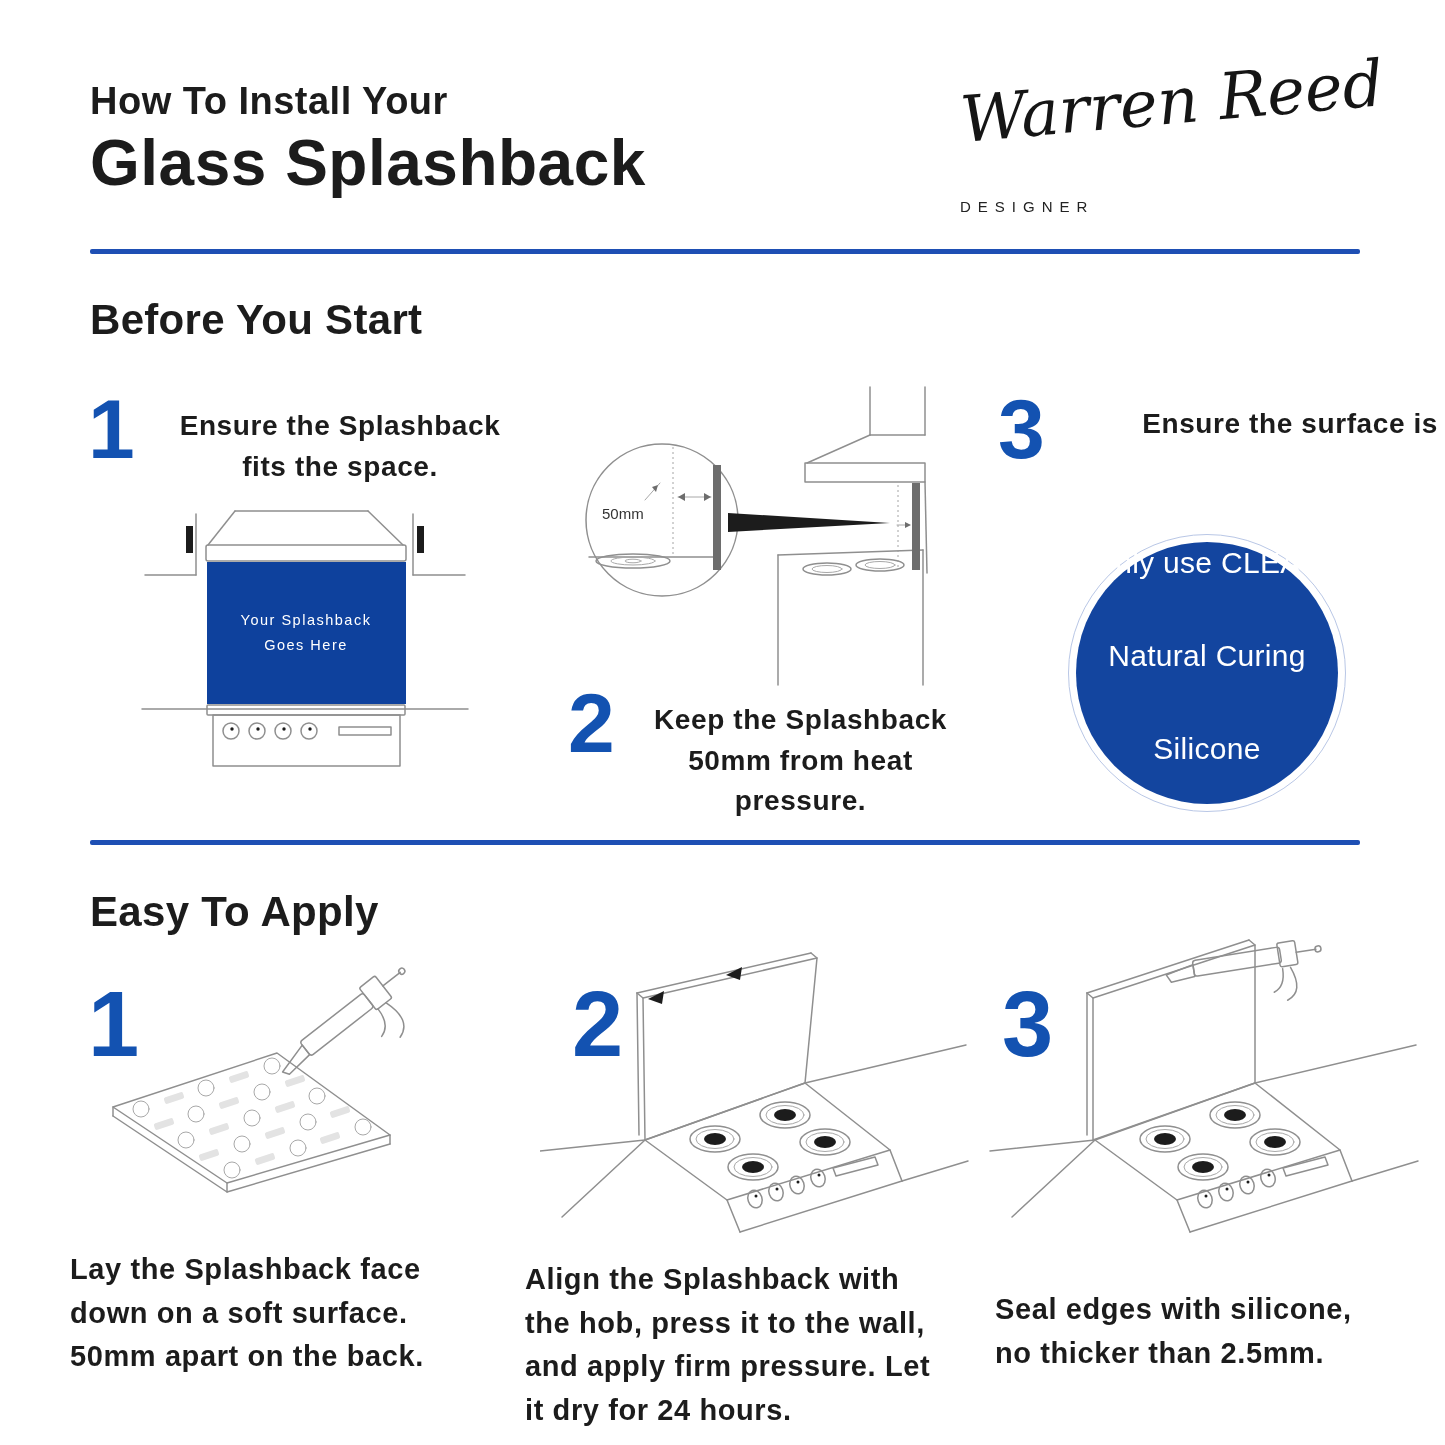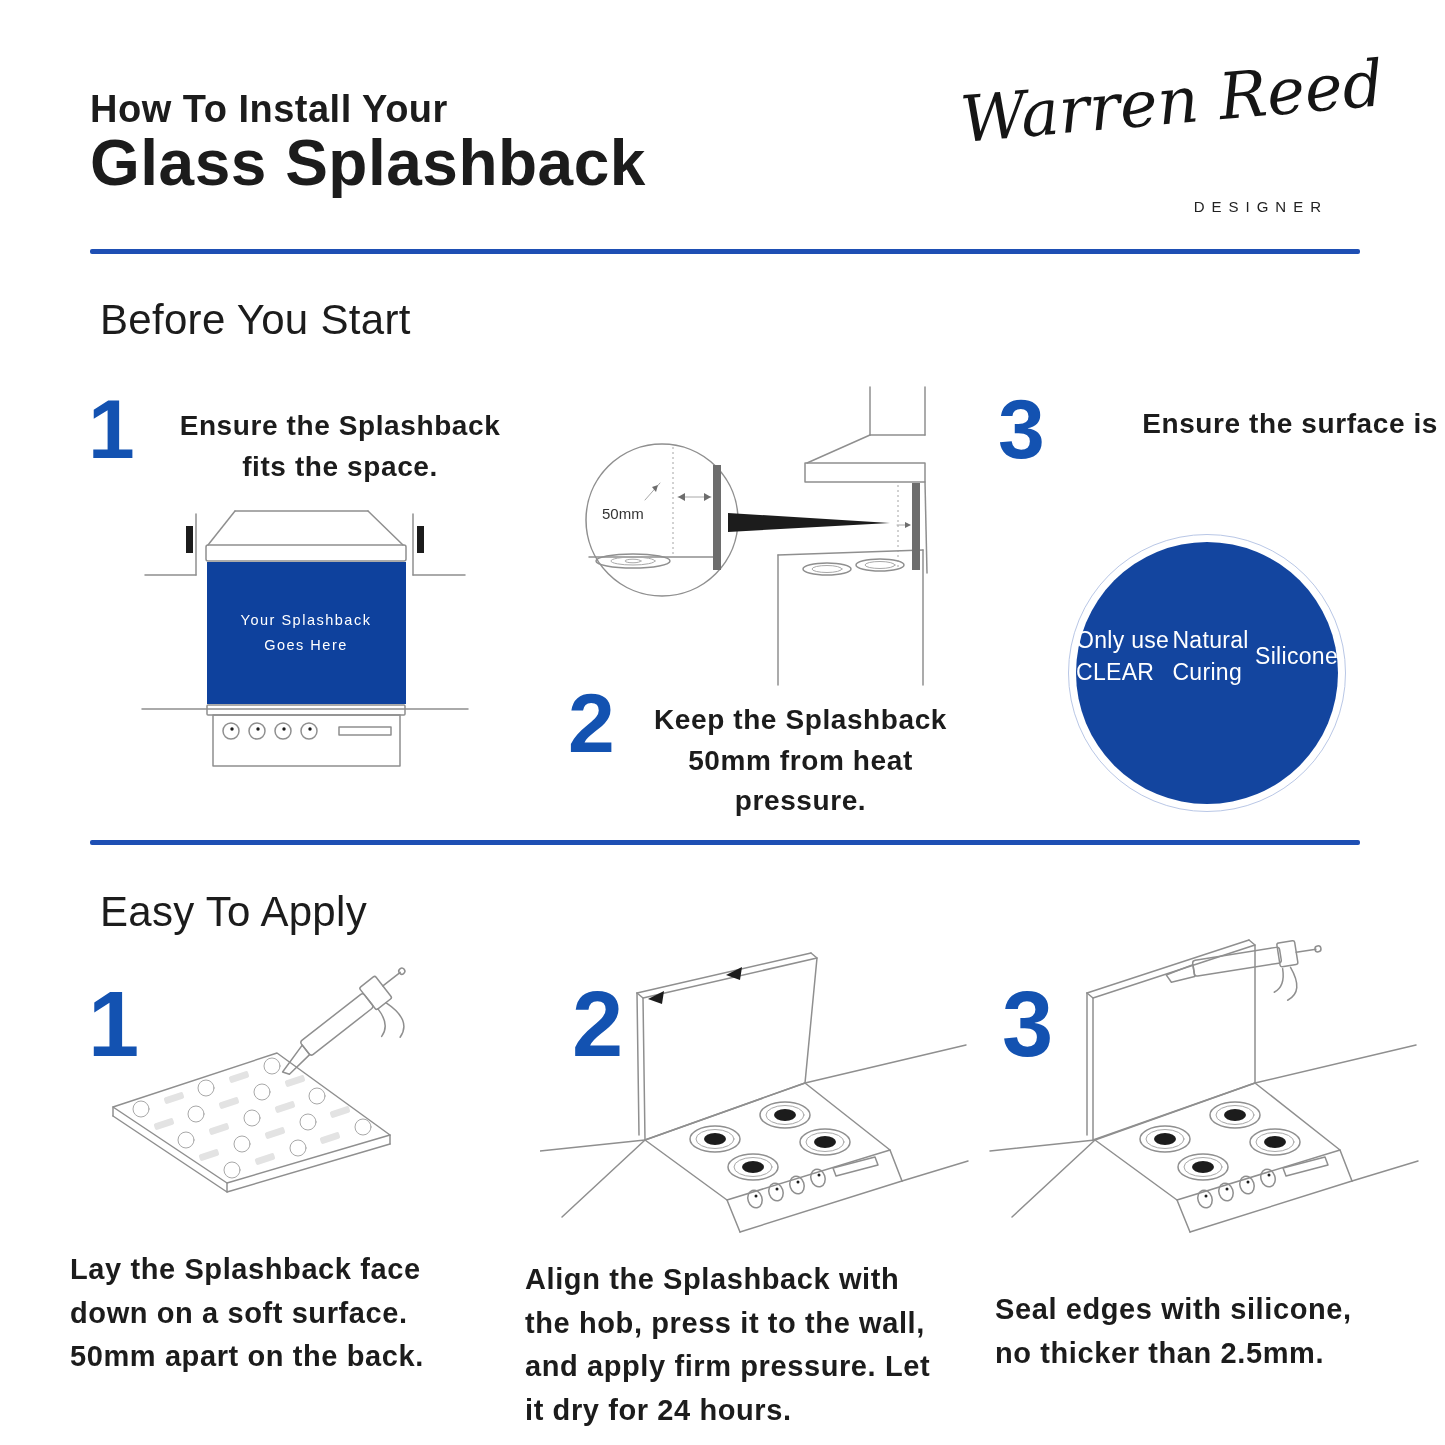"How To Install Your" .title1 { margin-top: 8px -> none }
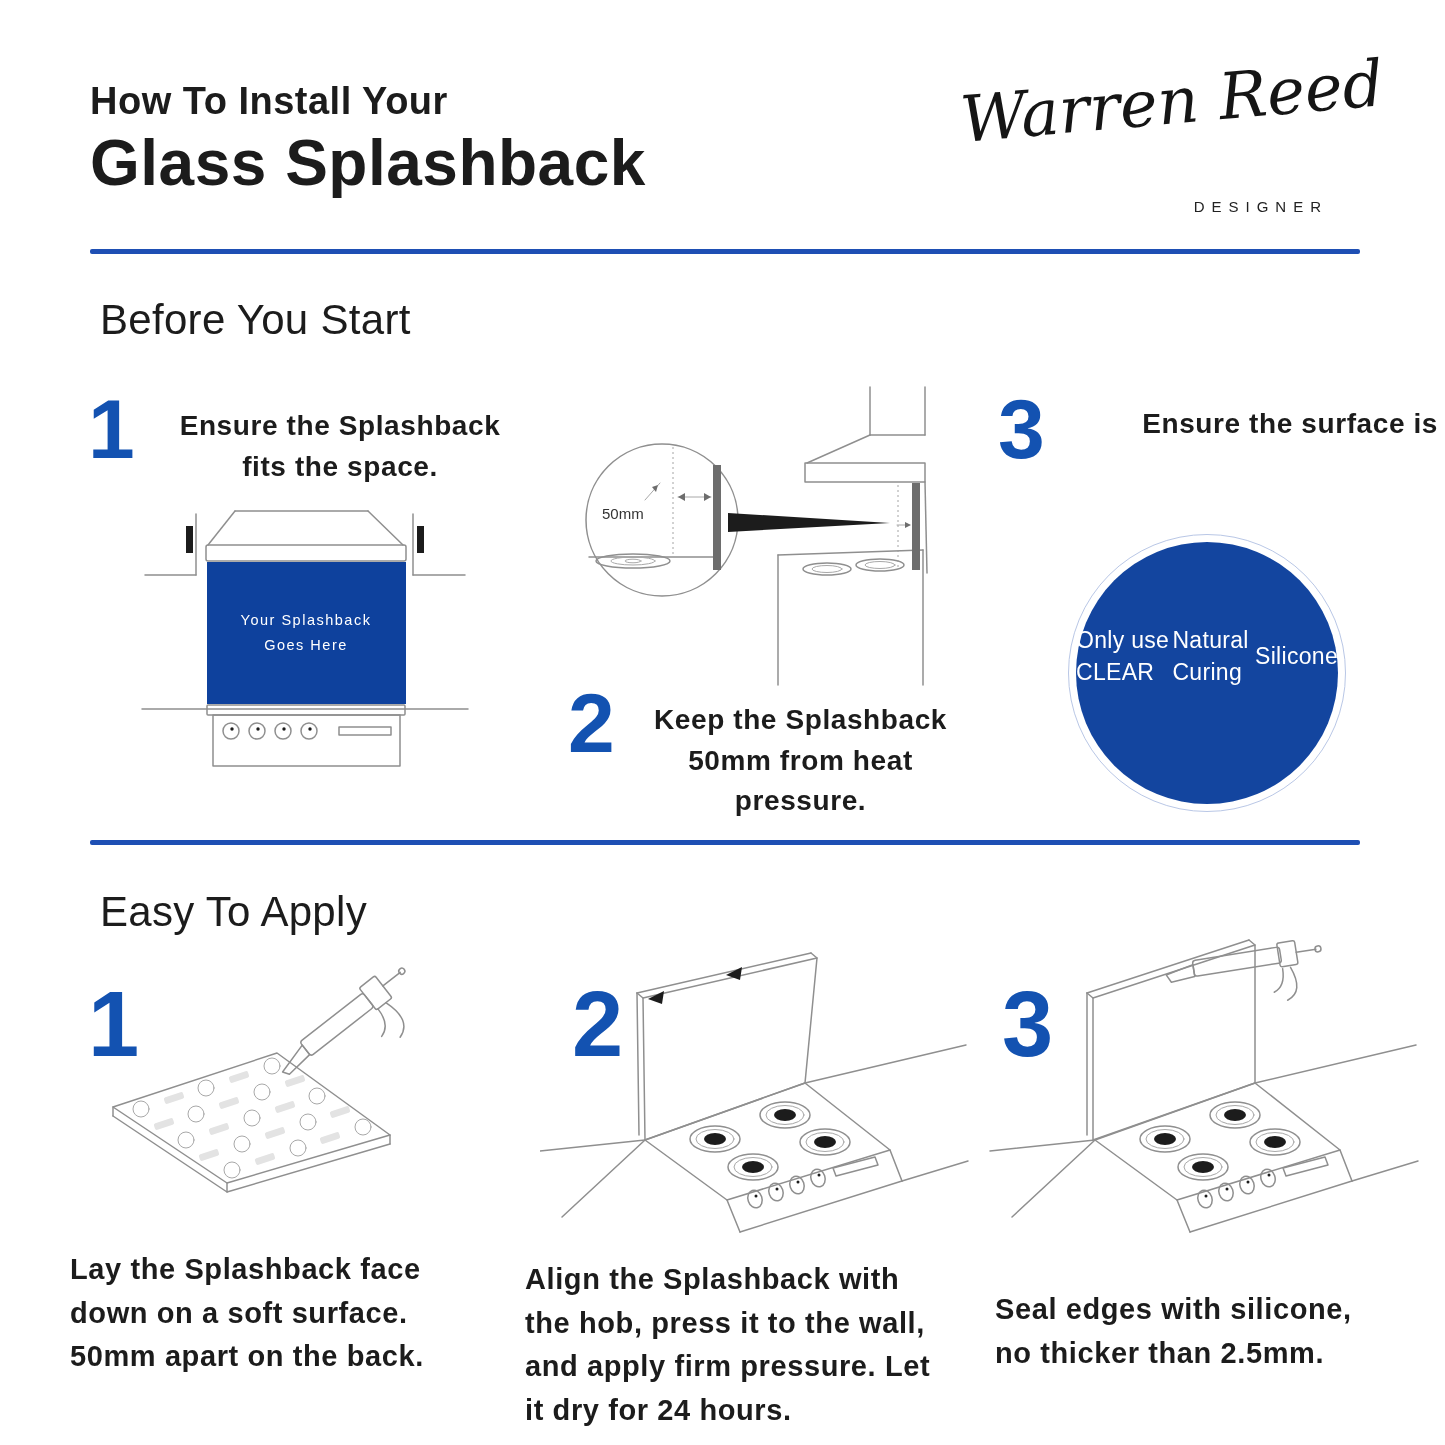"DESIGNER" .logo-sub { text-align: right -> left }
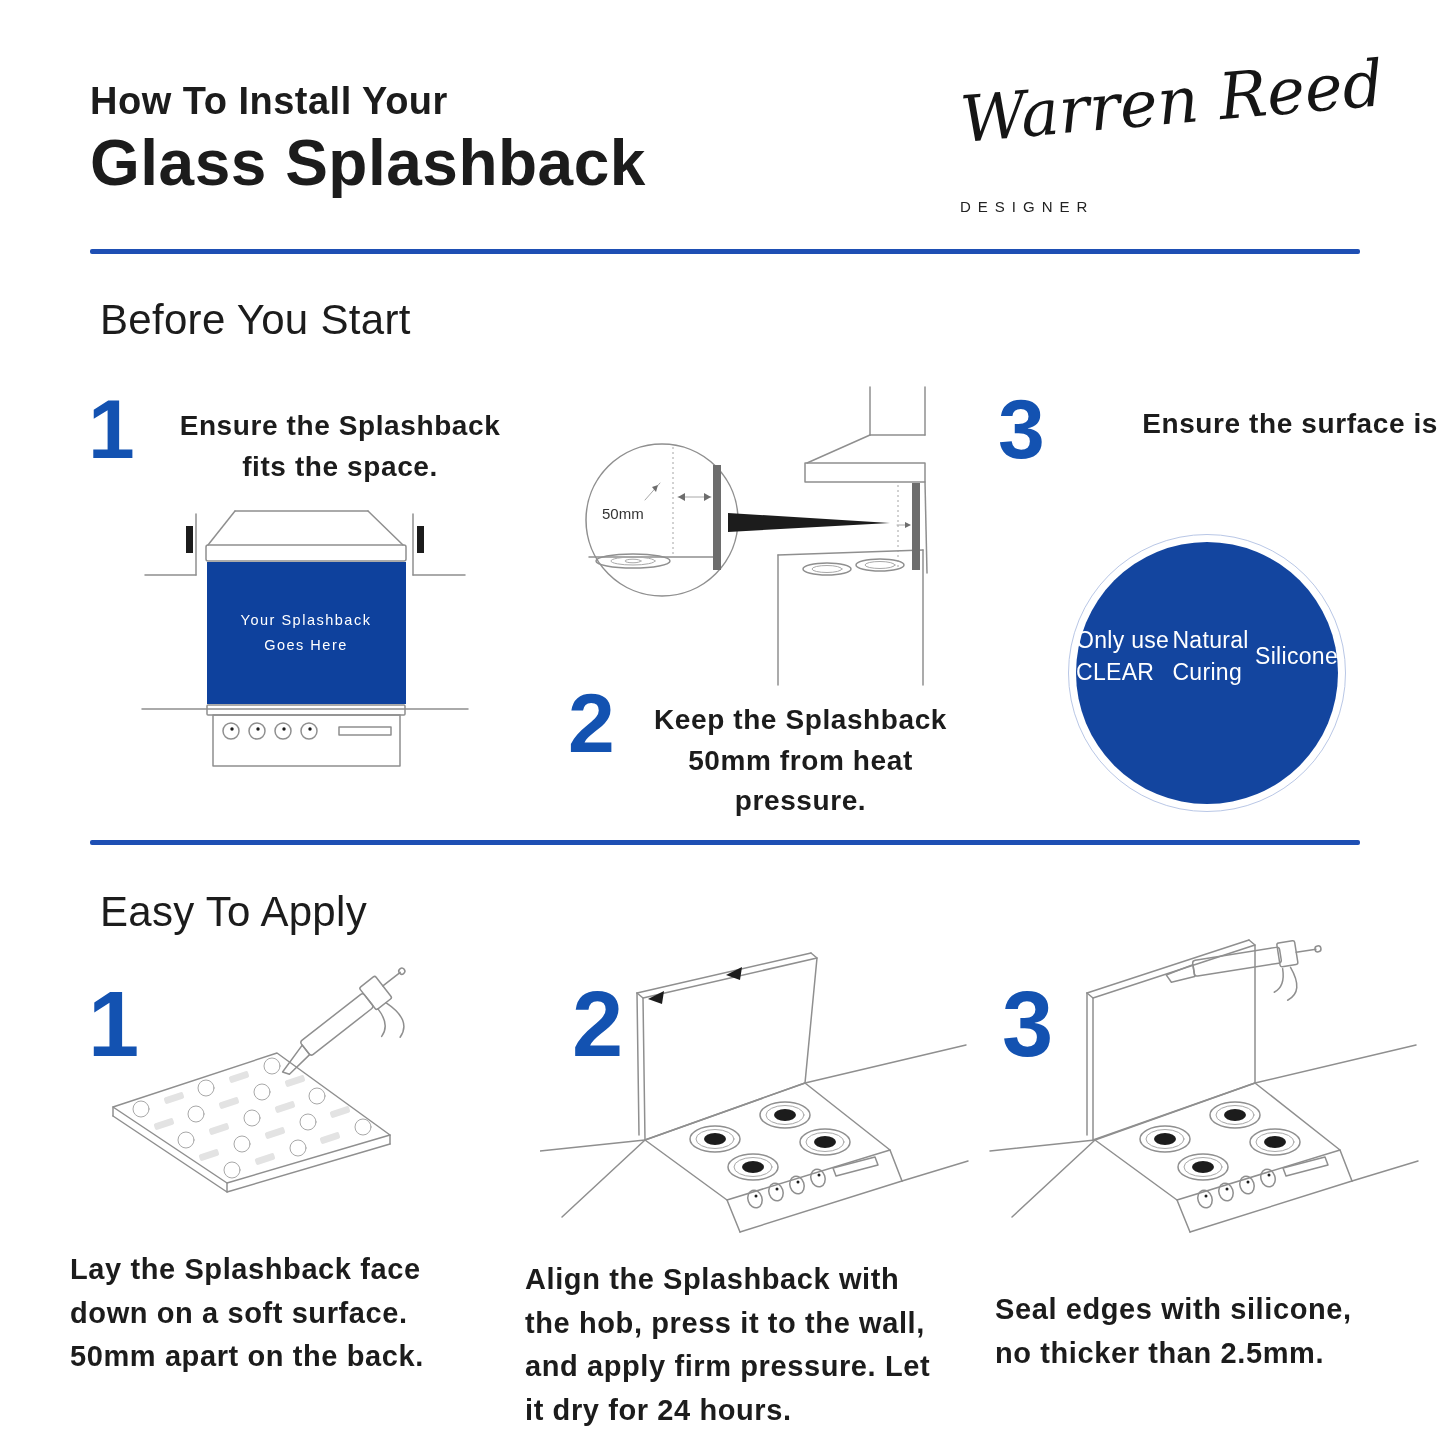"Before You Start" .sec-h { font-weight: 400 -> 700; left: 100px -> 90px }
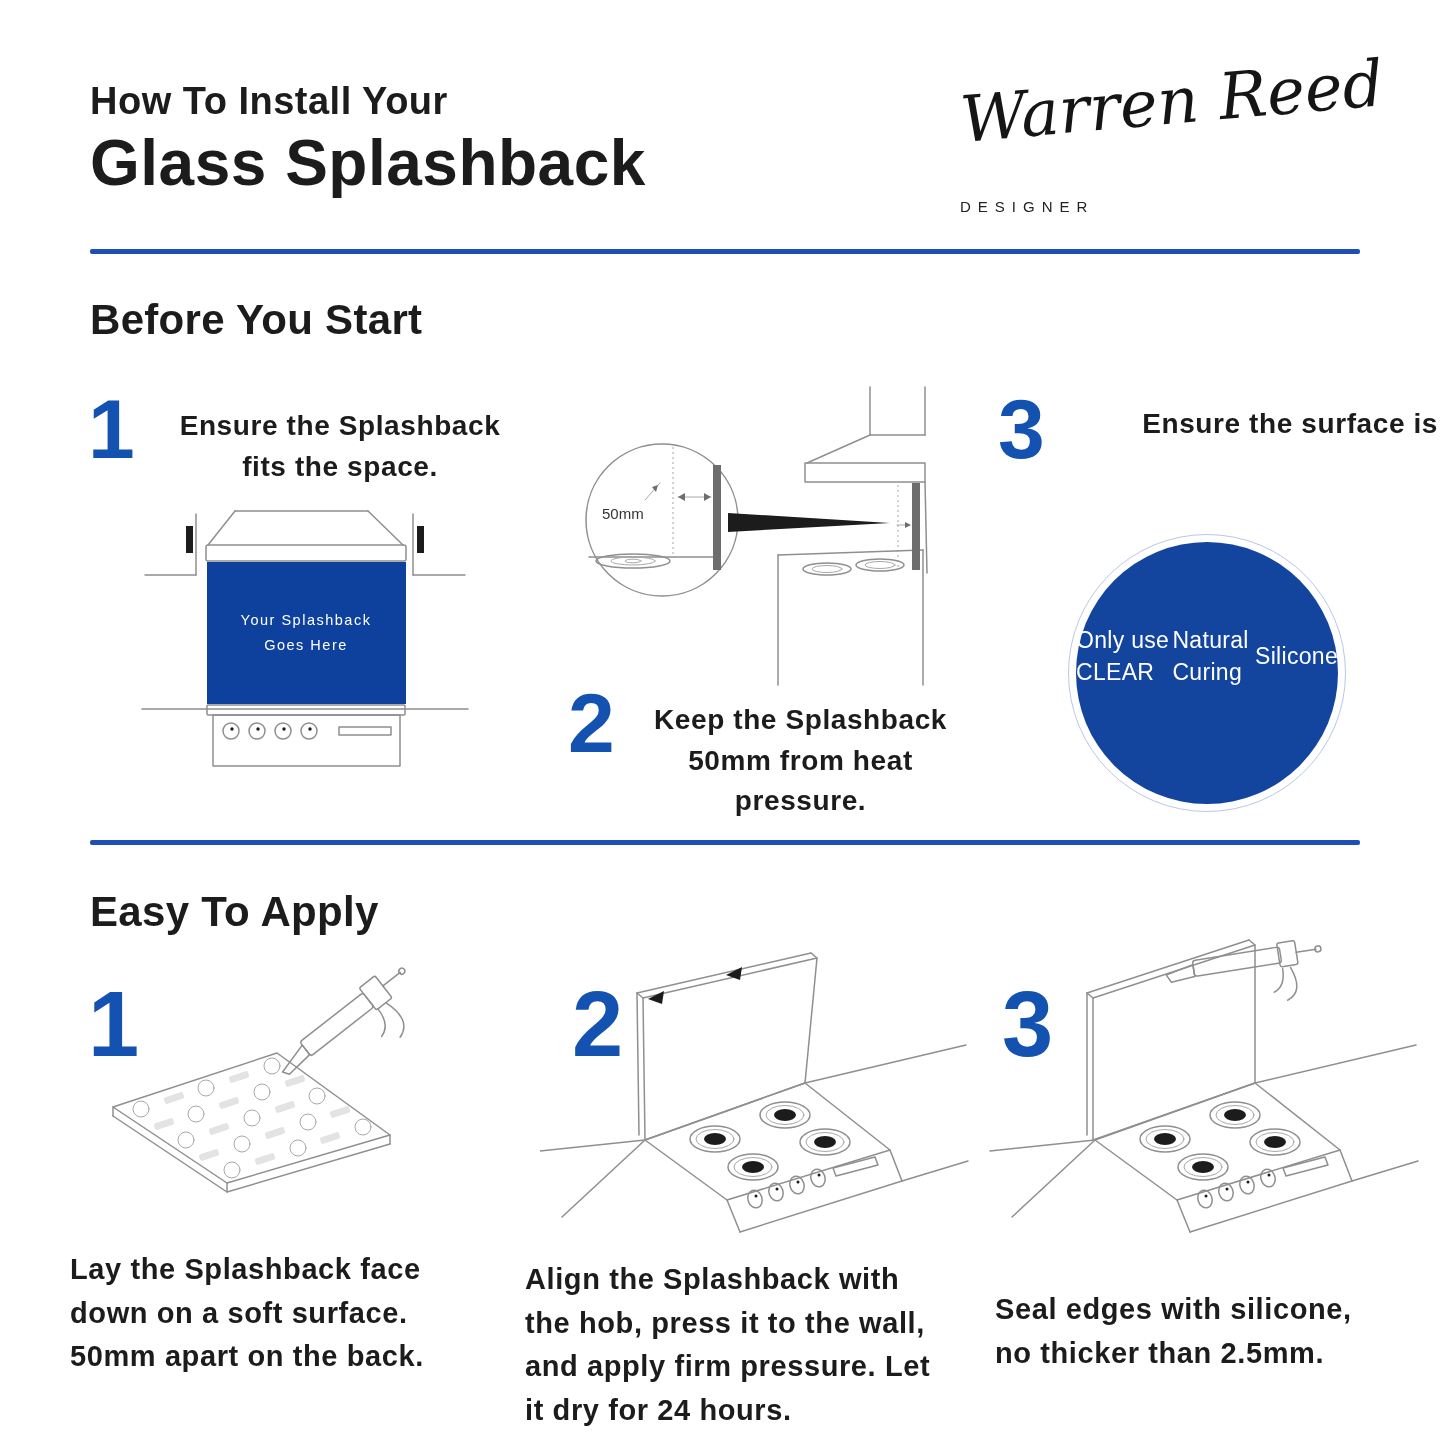"Only use CLEAR" .badge-inner { flex-direction: row -> column; font-size: 23px -> 30px }
